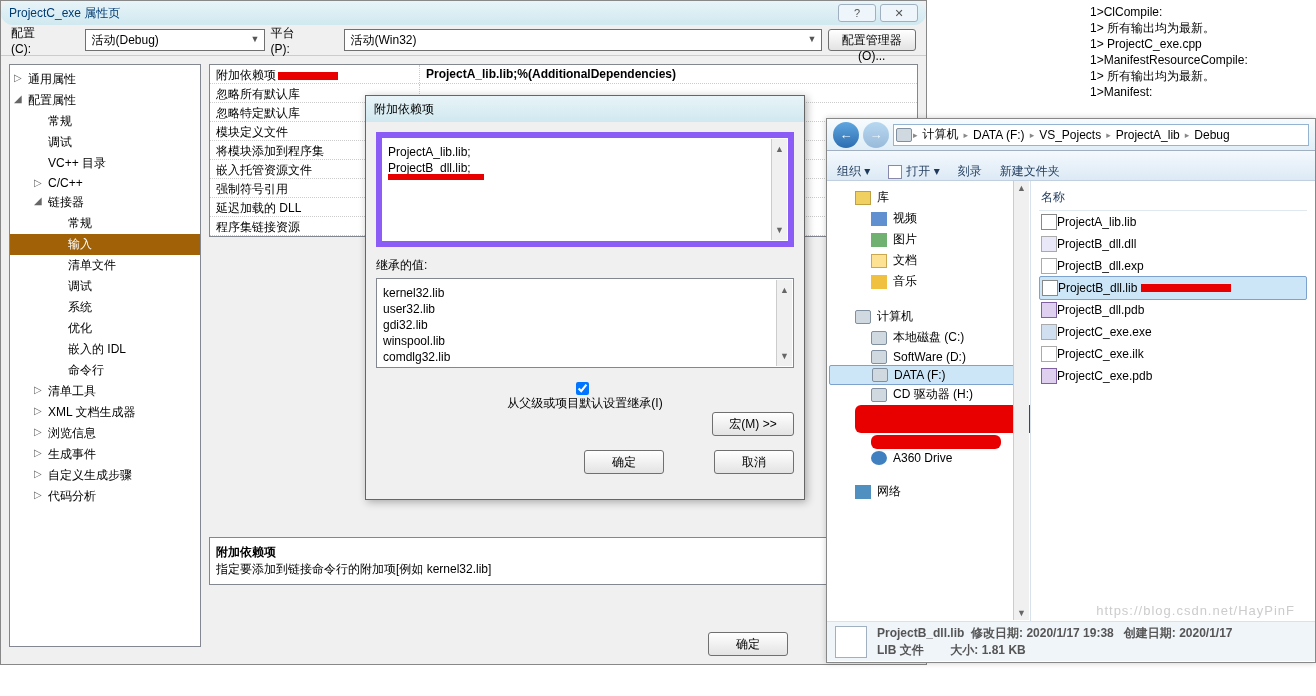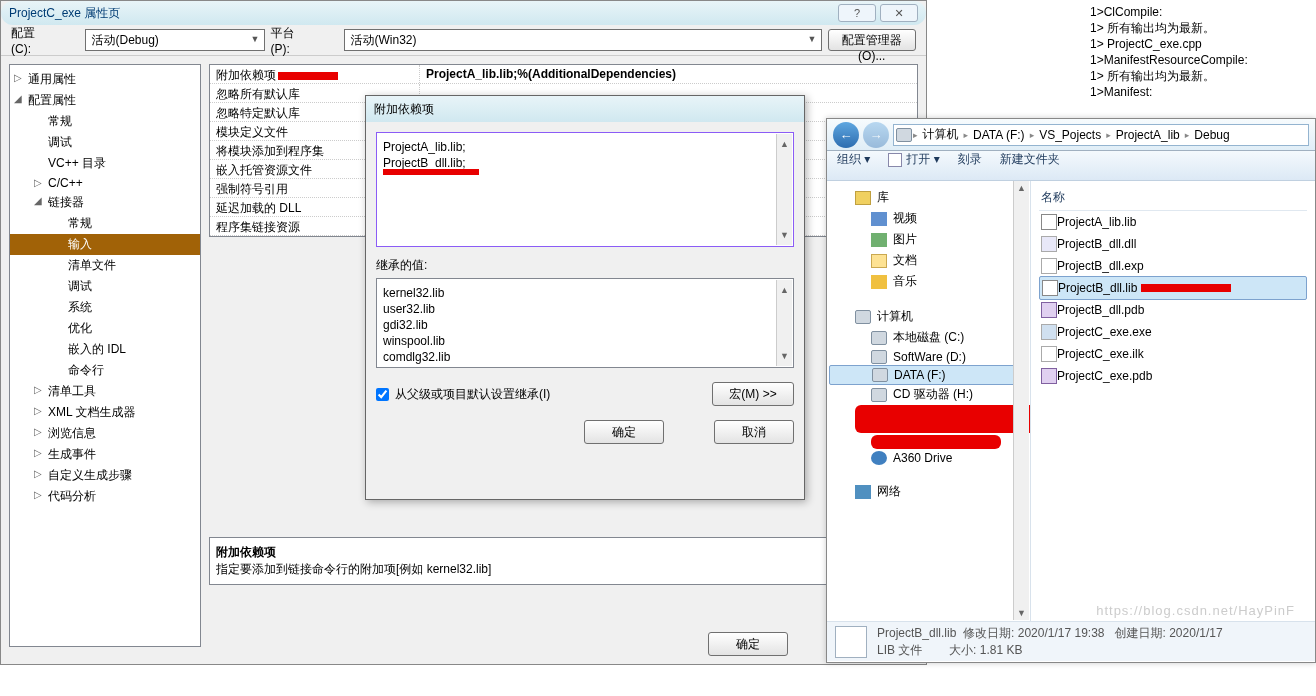"ProjectA_lib.lib;" .dlg-edit { border: 1px solid #8b5cf6 -> 6px solid #8b5cf6 }
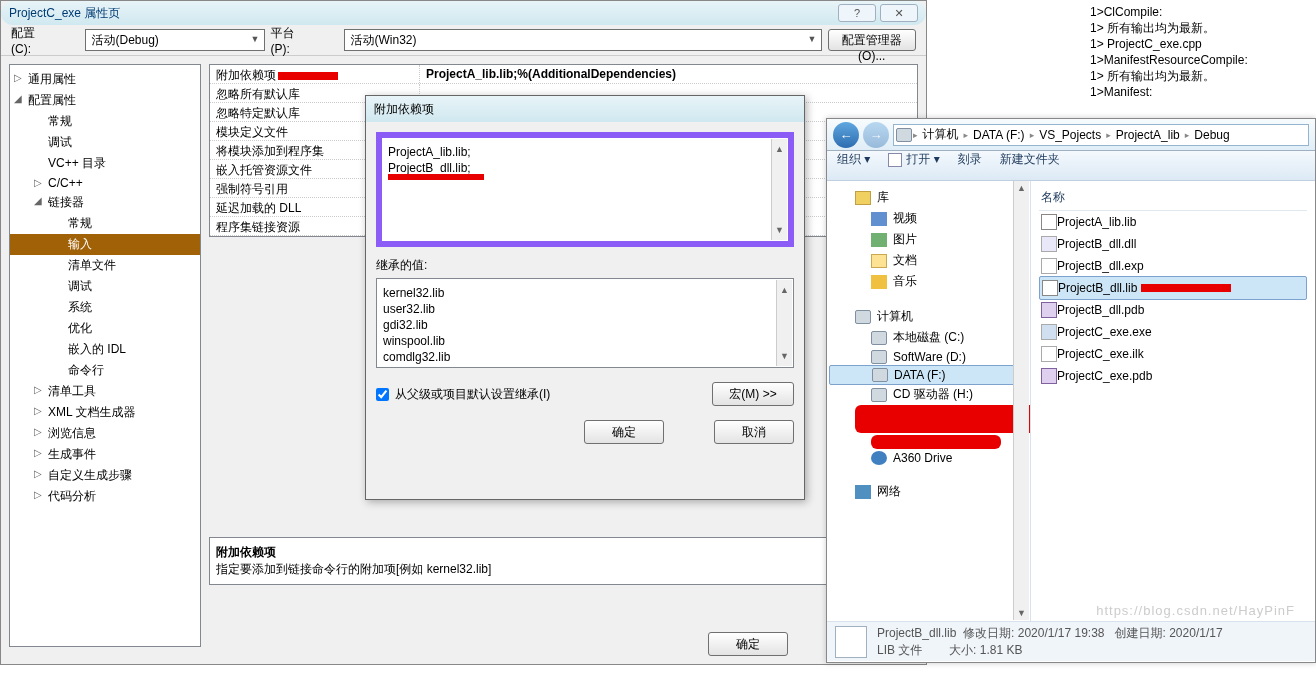"组织 ▾" .exp-toolbar { align-items: flex-start -> flex-end }
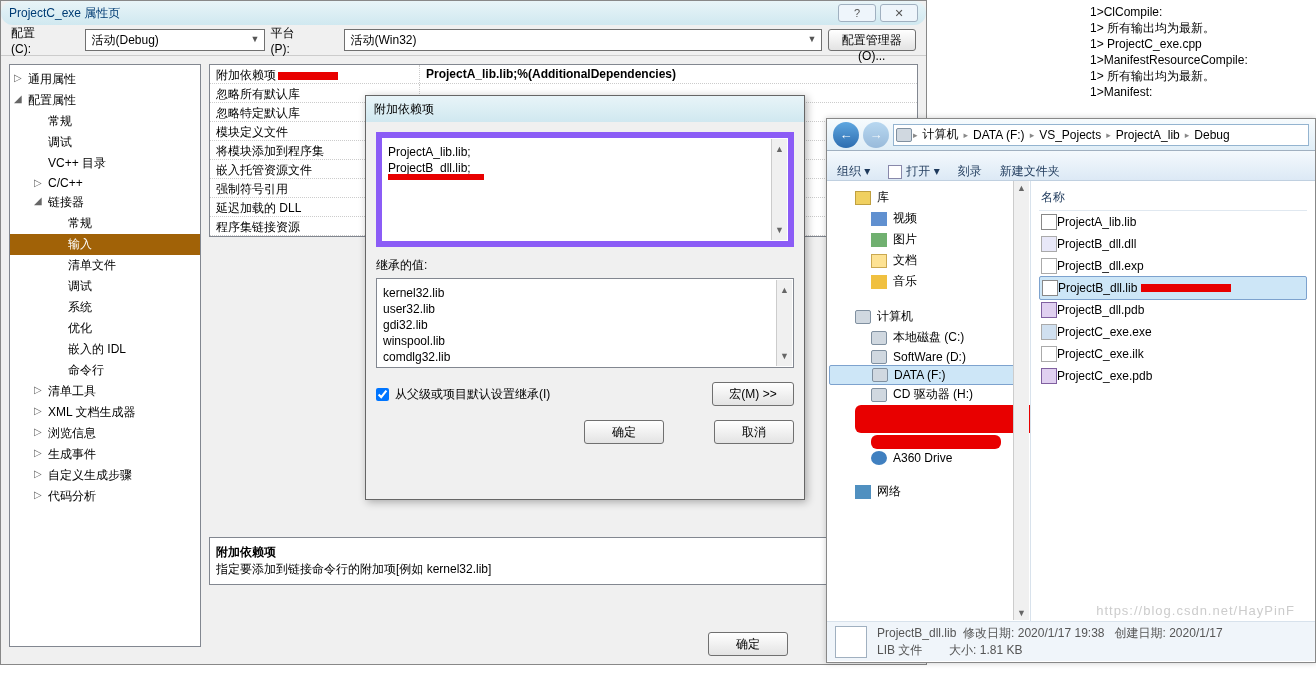"从父级或项目默认设置继承(I)" .dlg-check-row { flex-direction: none -> column }
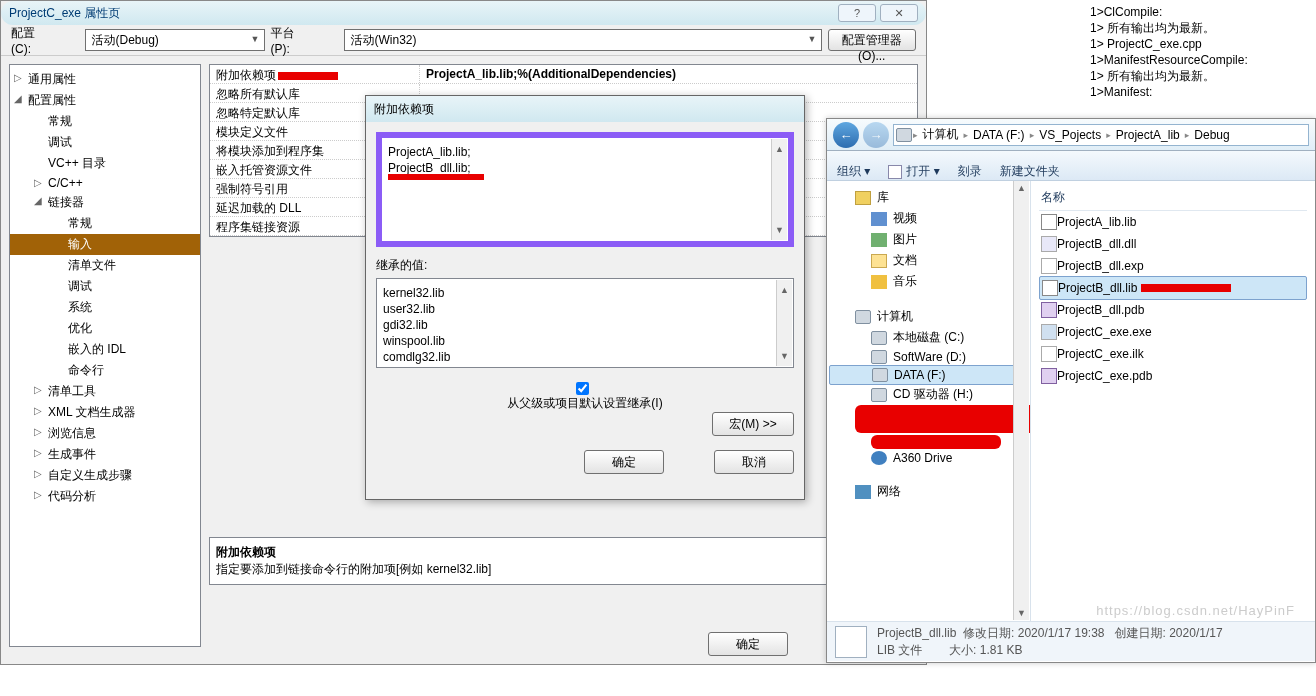"ProjectB_dll.lib 修改日期: 2020/1/17 19:38" .exp-status { font-weight: none -> bold }
